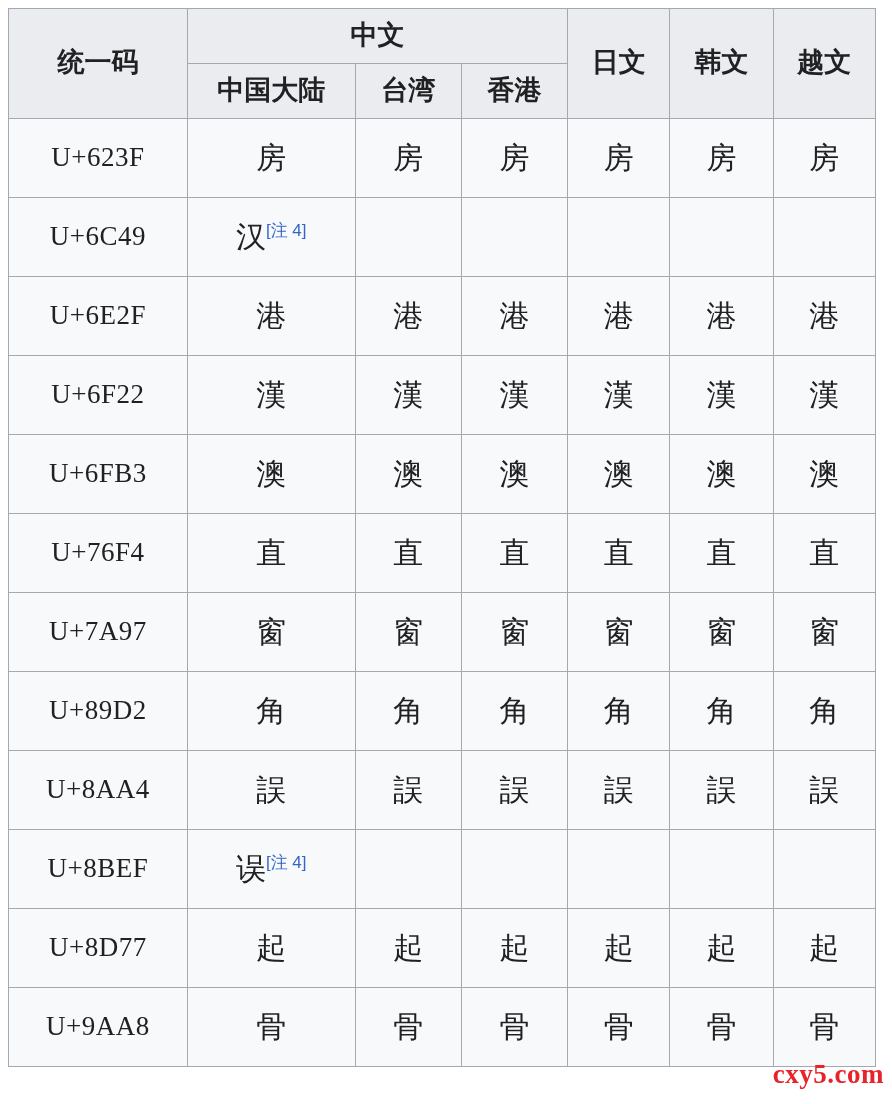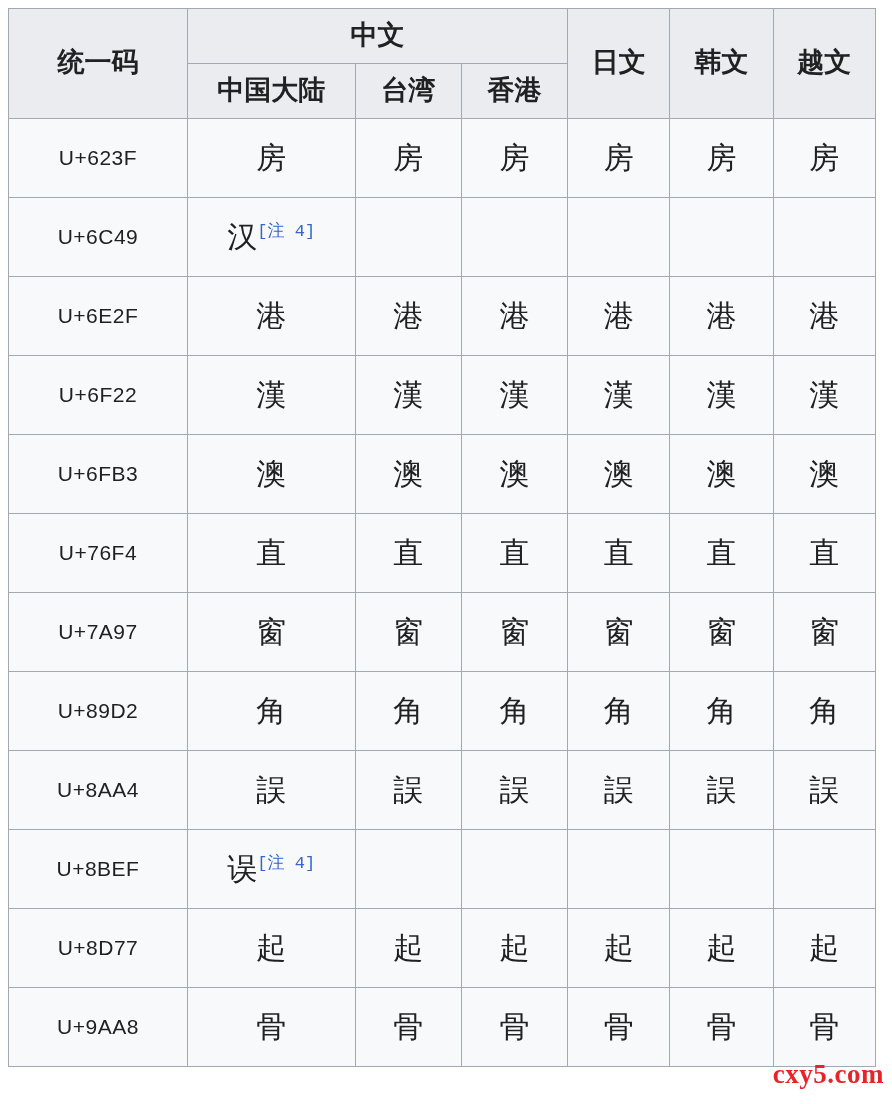"U+623F" table.cjk-table tbody td.code-cell { font-family: none -> Liberation Serif, serif; font-size: 21px -> 27px }
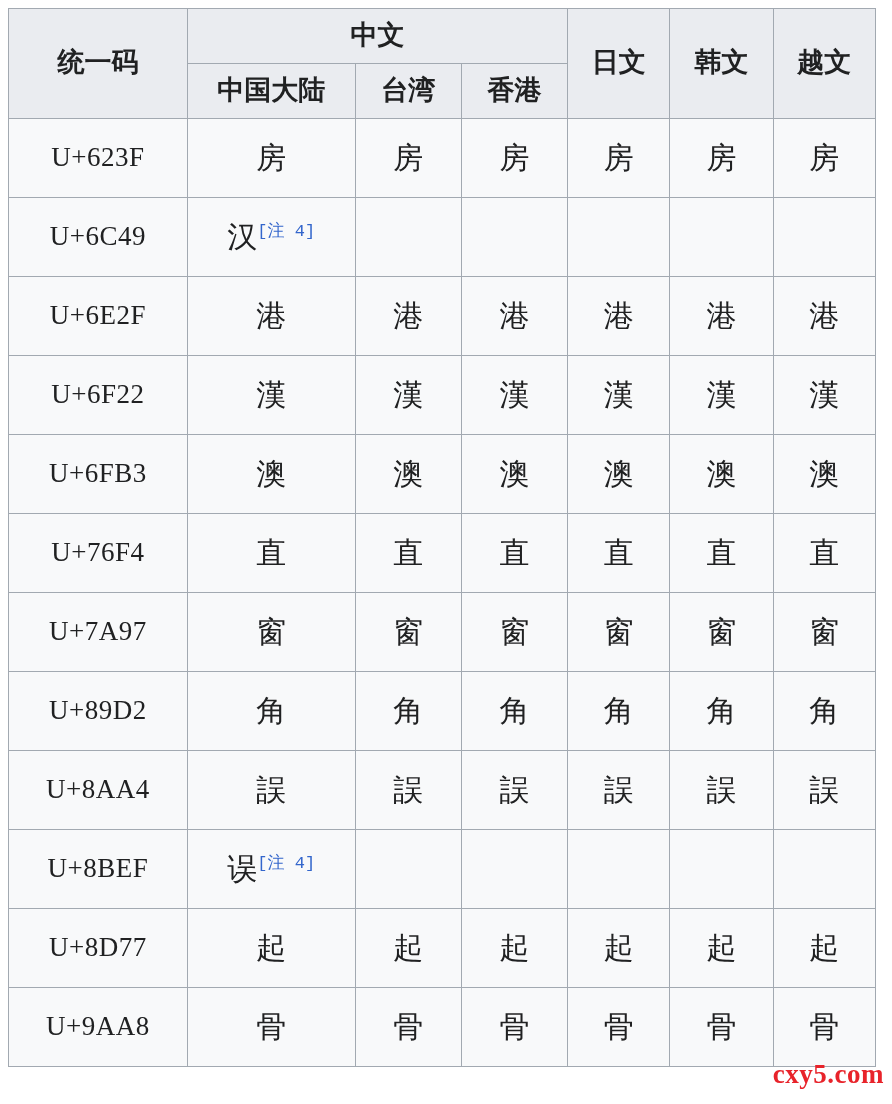"[注 4]" .note-ref { font-family: Liberation Mono, monospace -> Liberation Sans, sans-serif }
